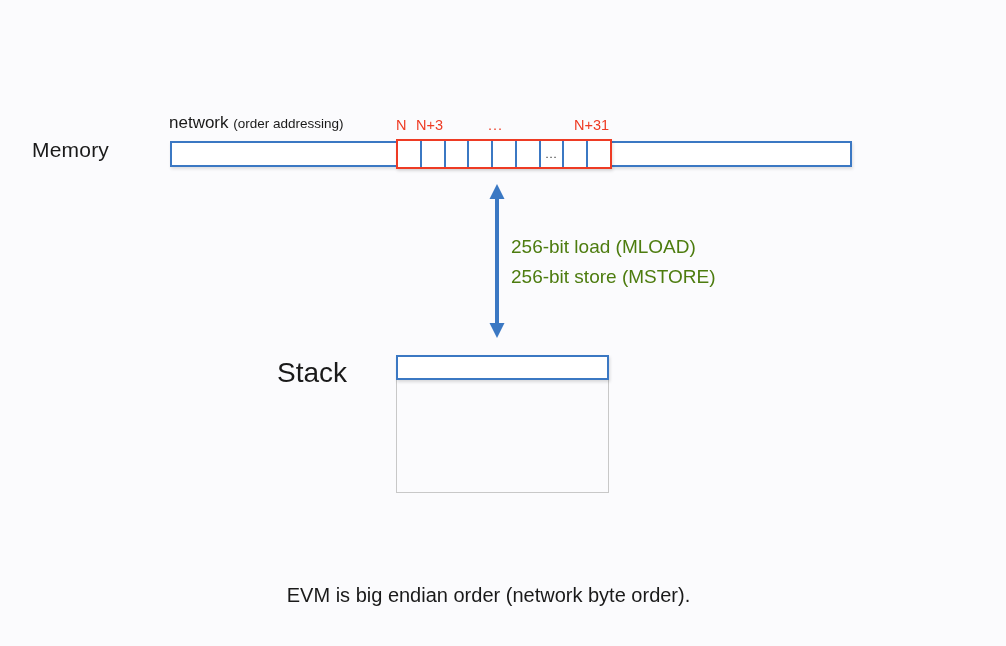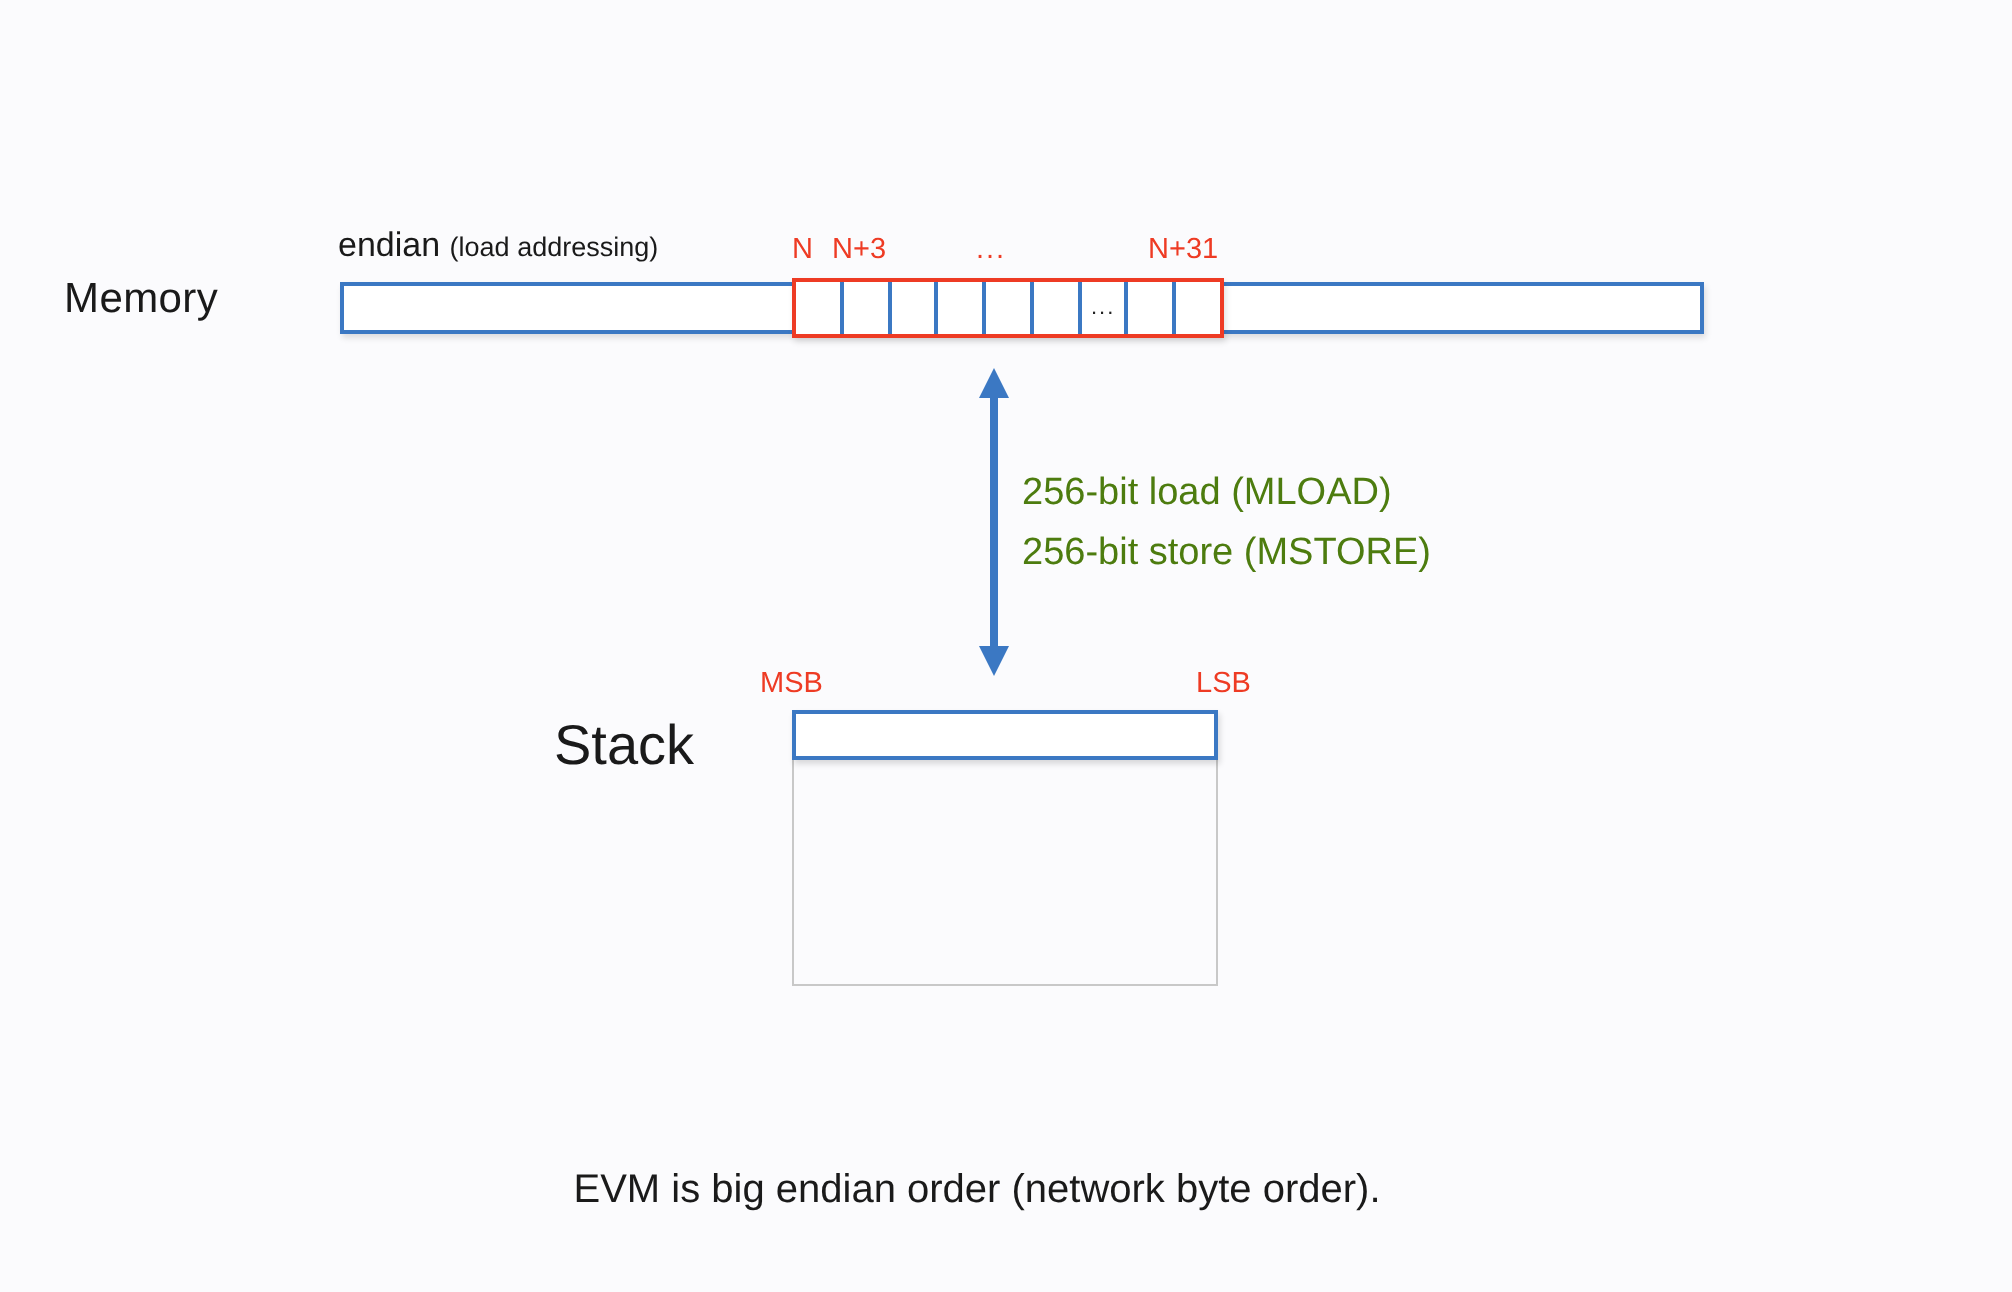"endian" span { text: endian -> network }
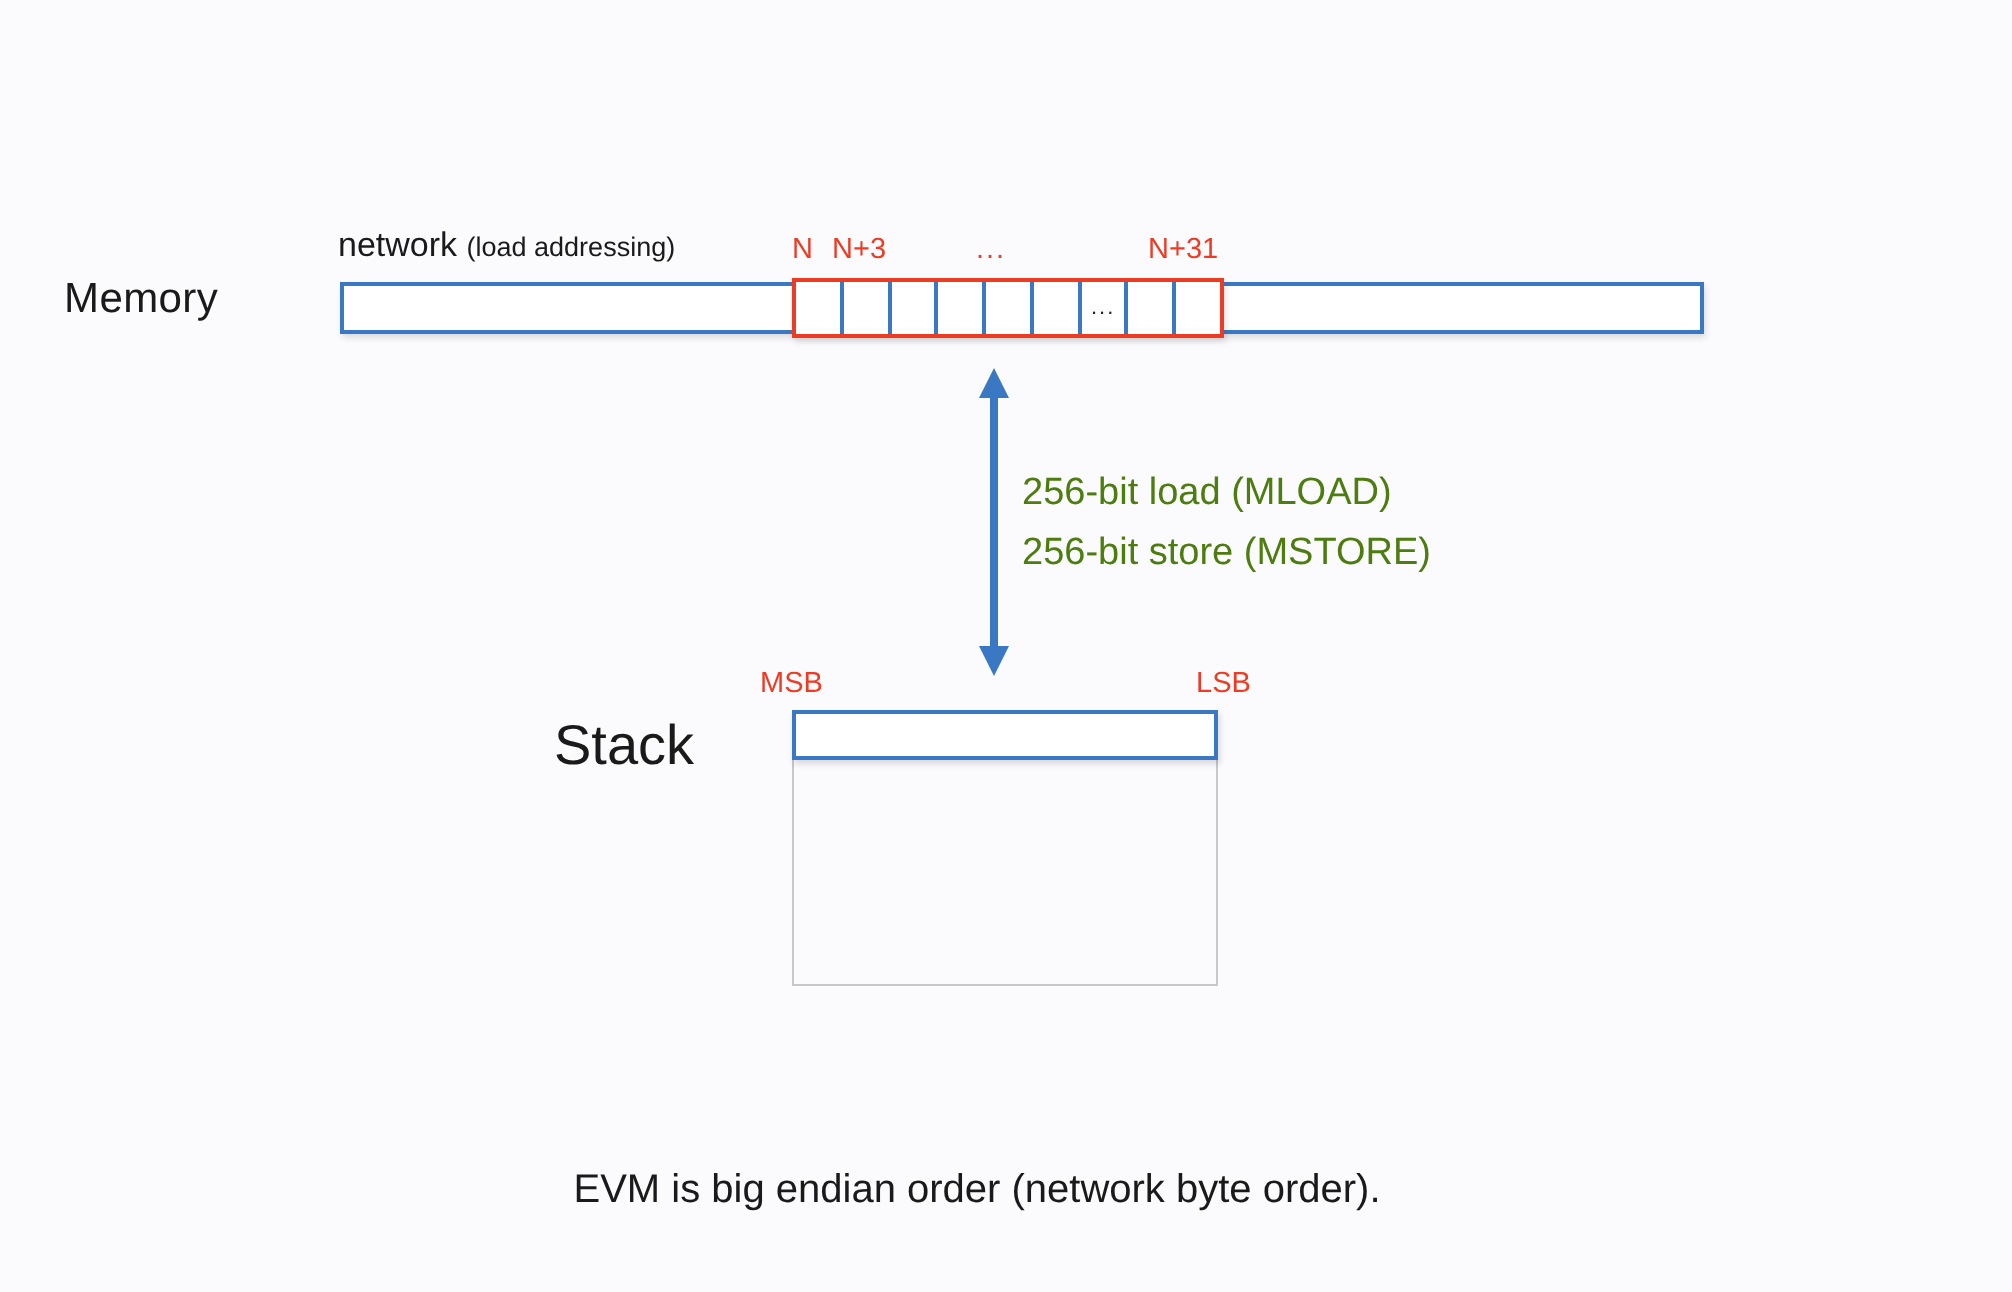"(load addressing)" span.sub { text: load -> order }
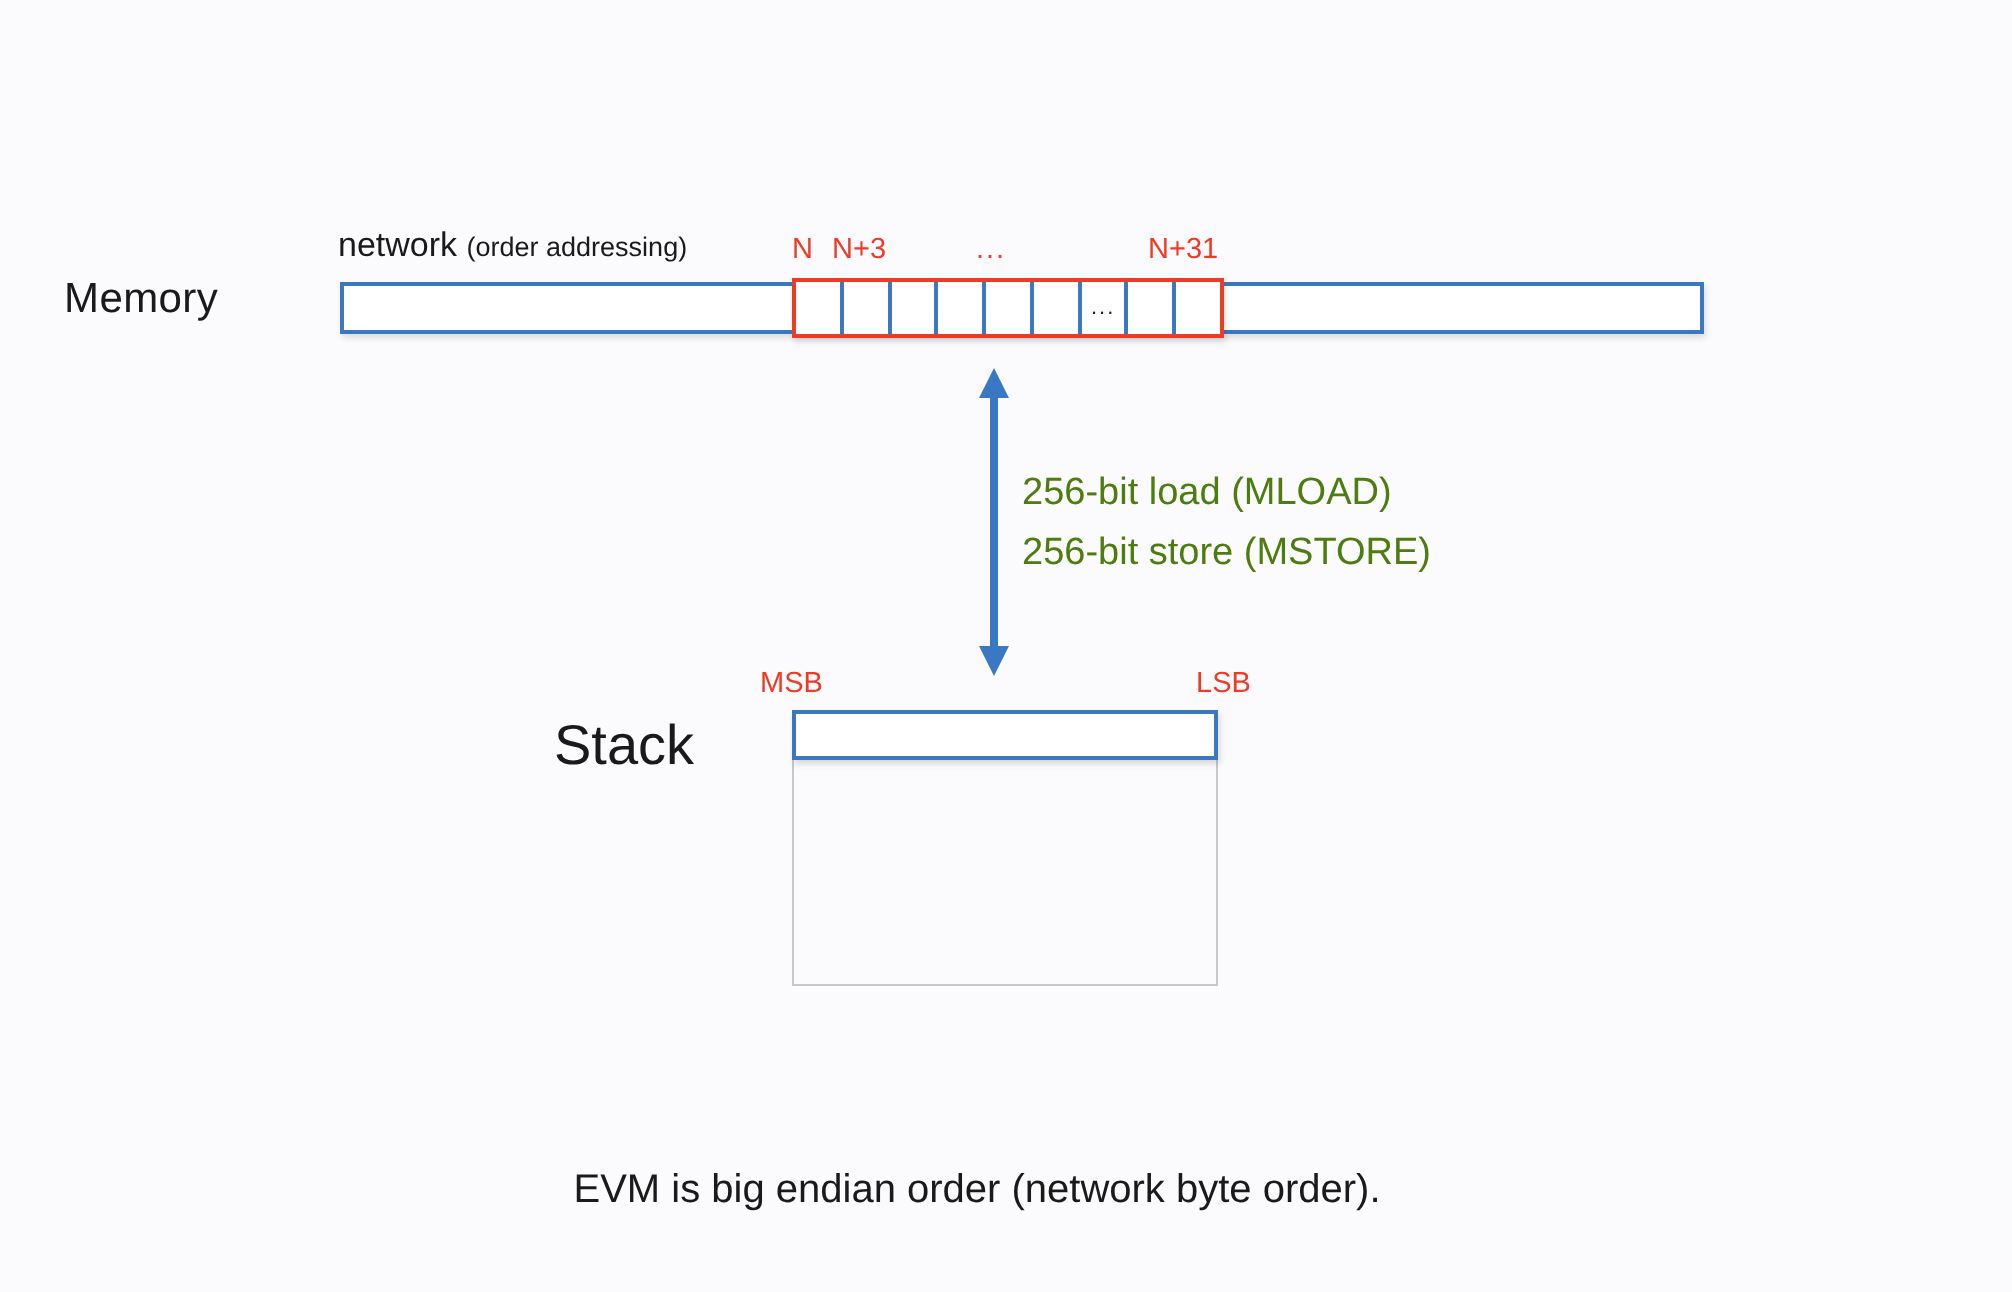"MSB" div.msb-lsb { html: <div> <span>MSB</span> <span>LSB</span> </div> -> none }
